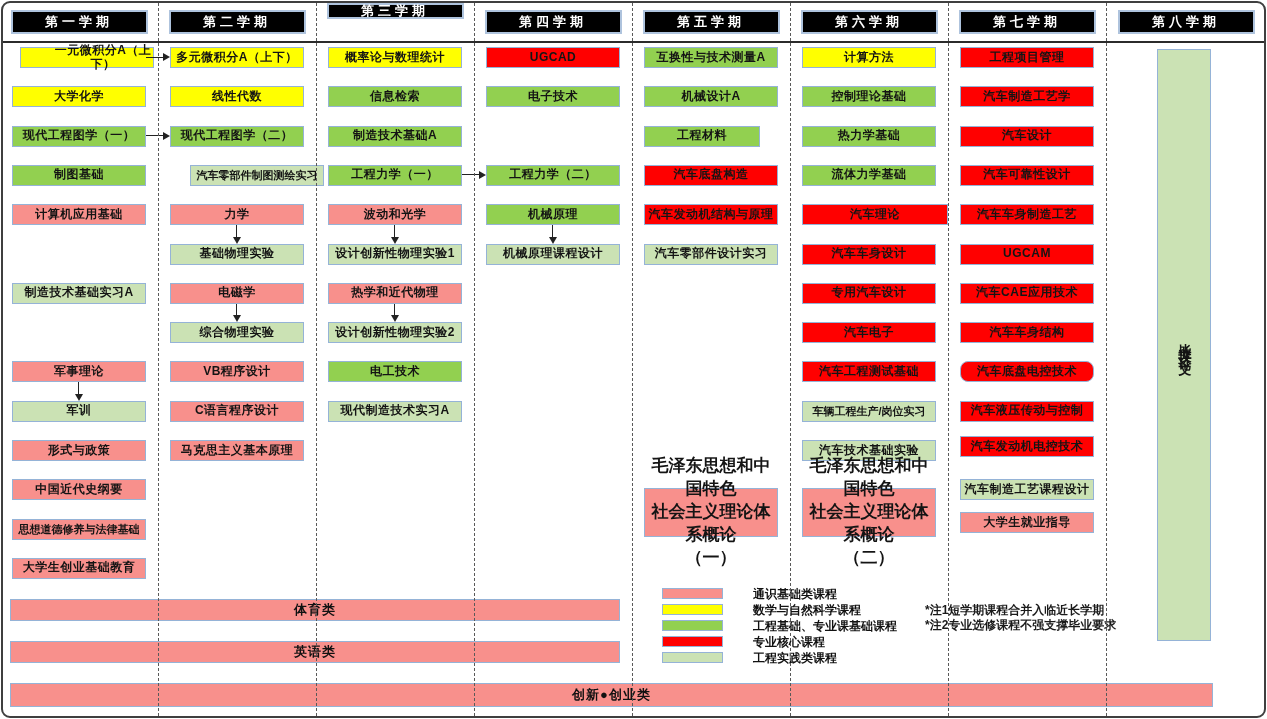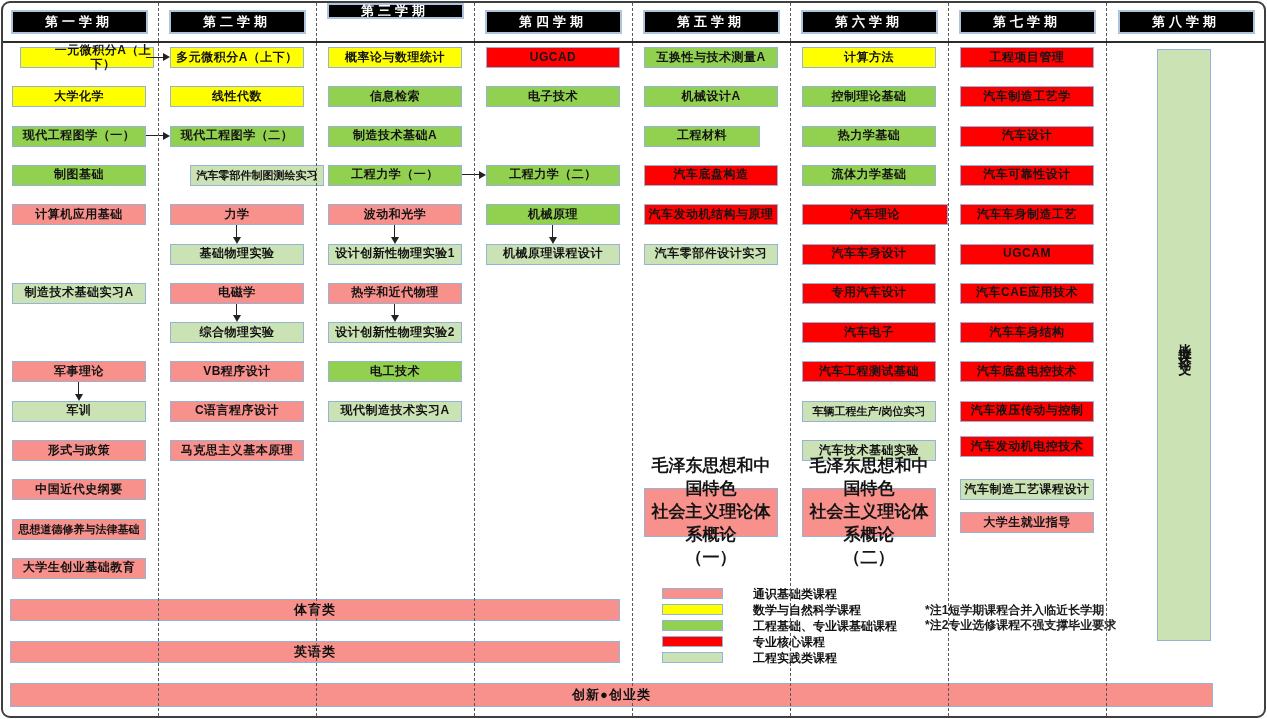"汽车底盘电控技术" div.course { border-radius: none -> 8px }
